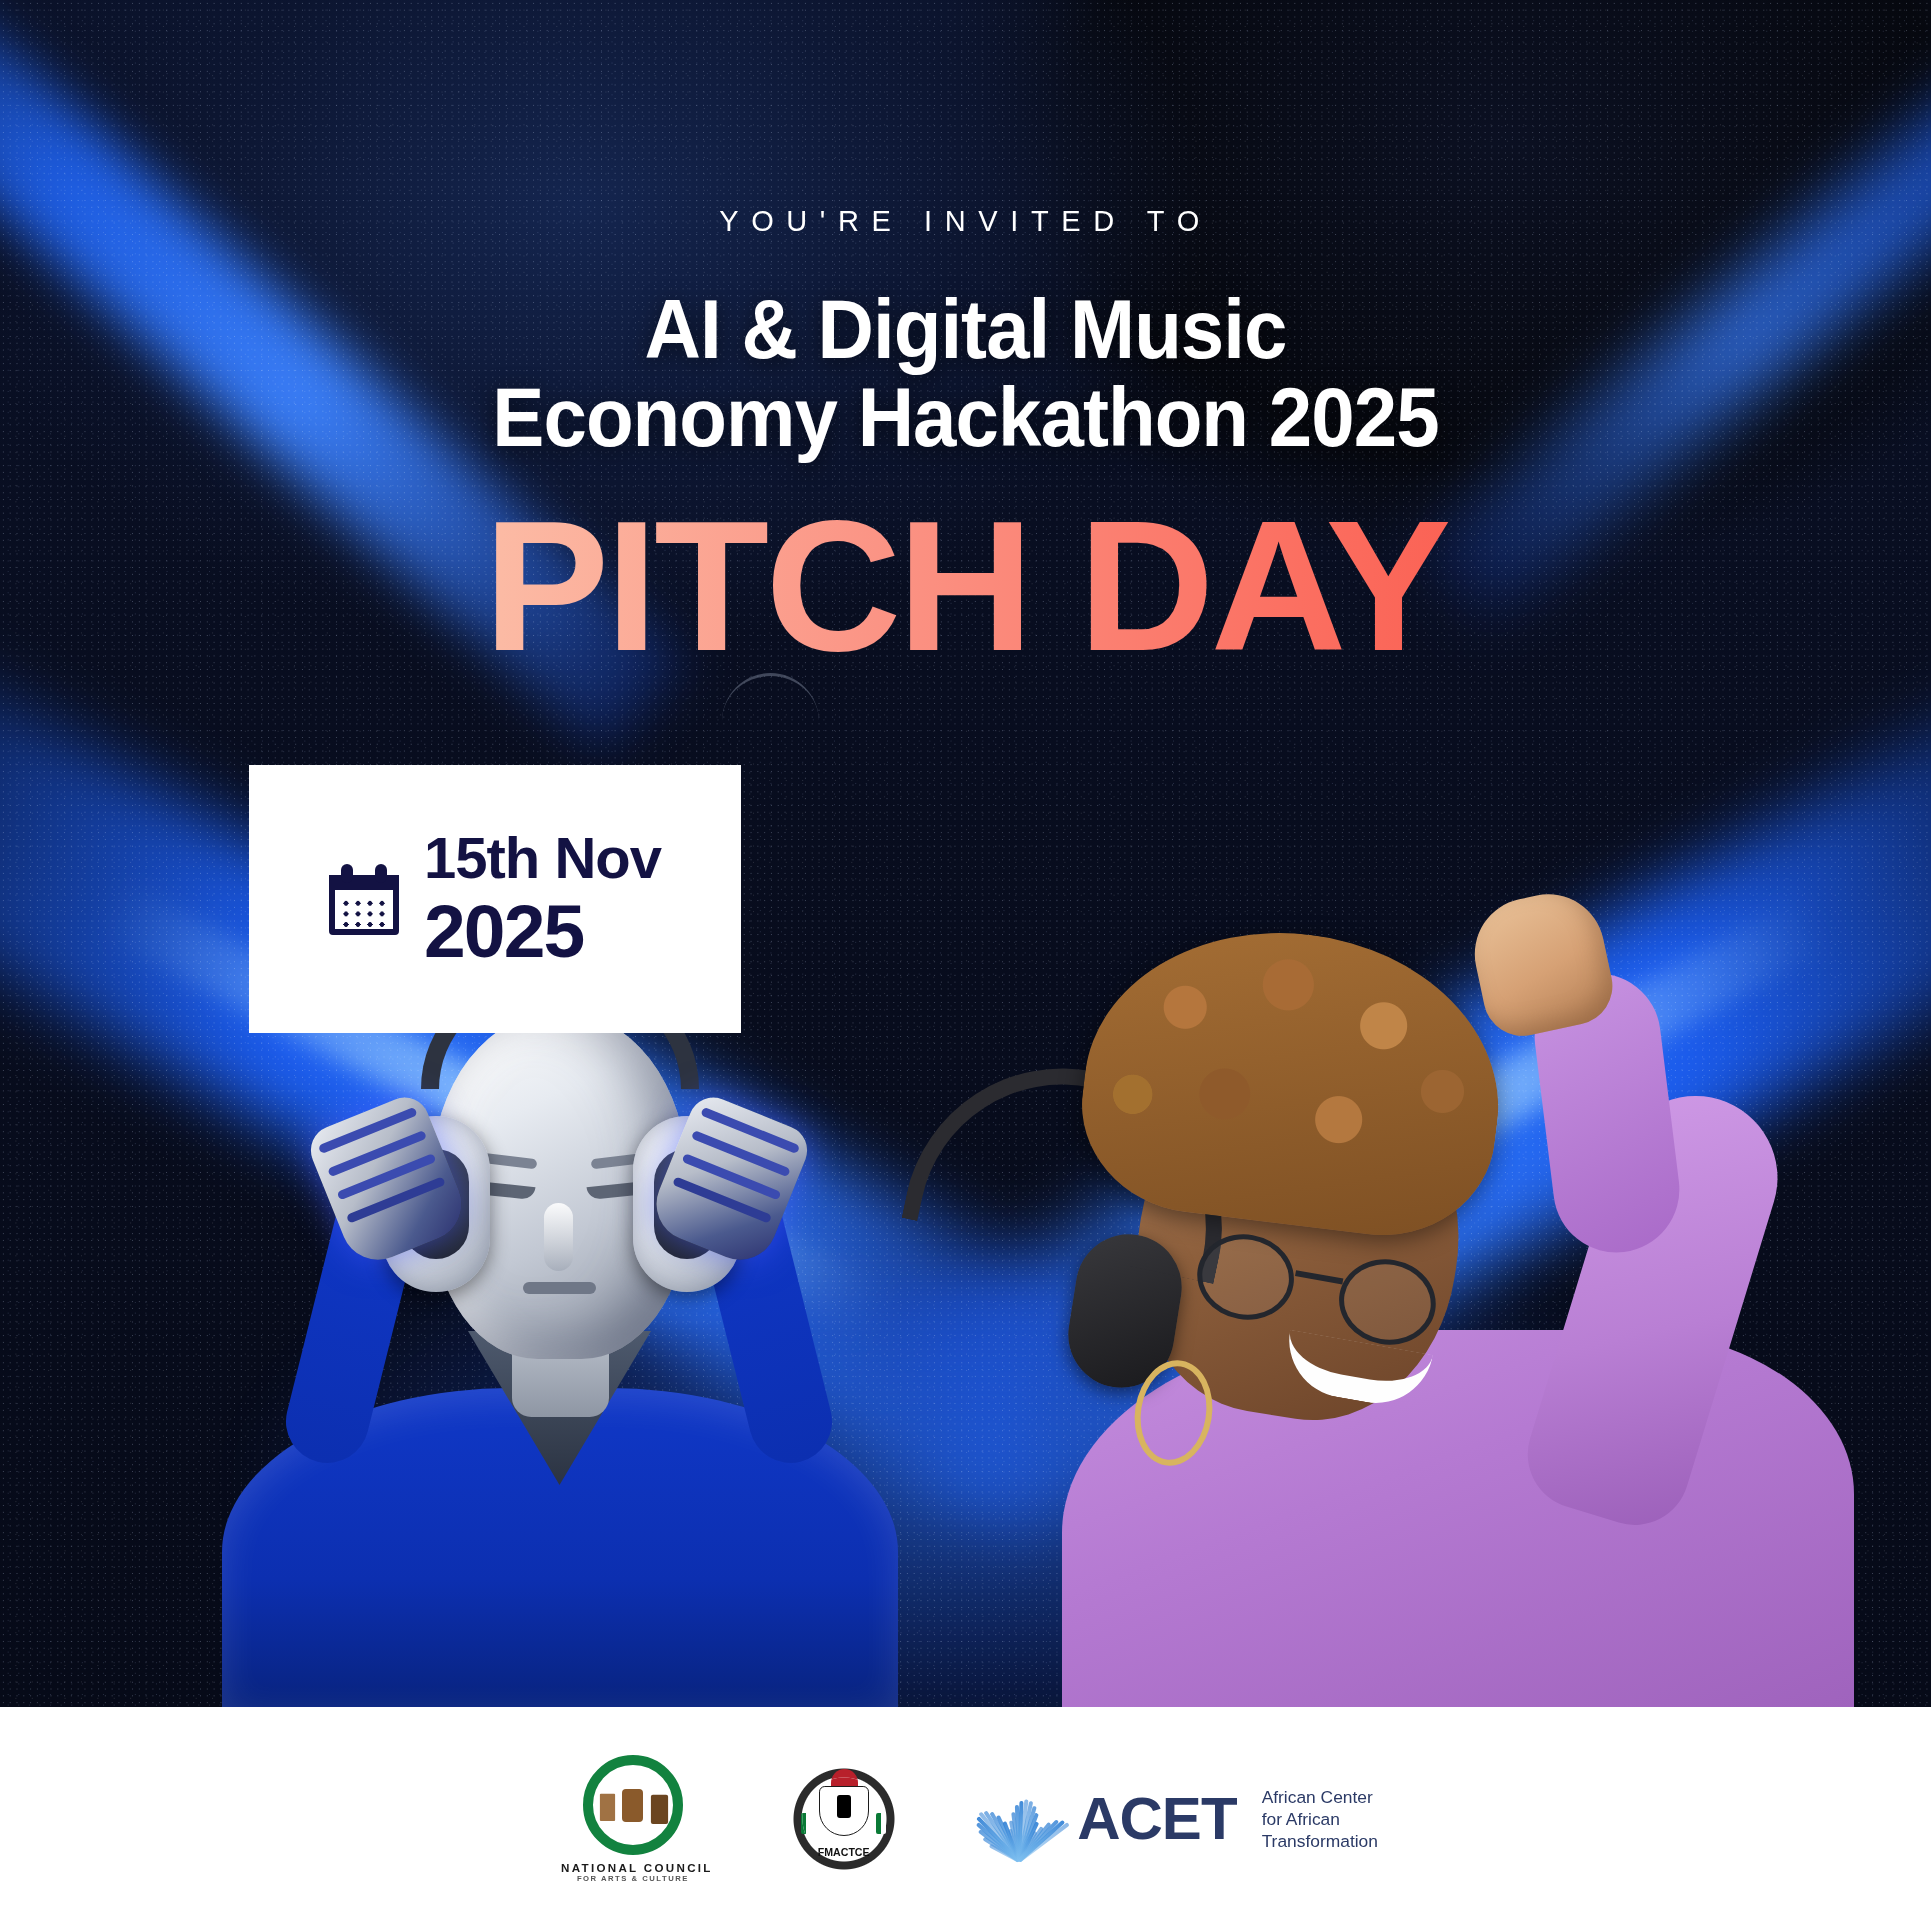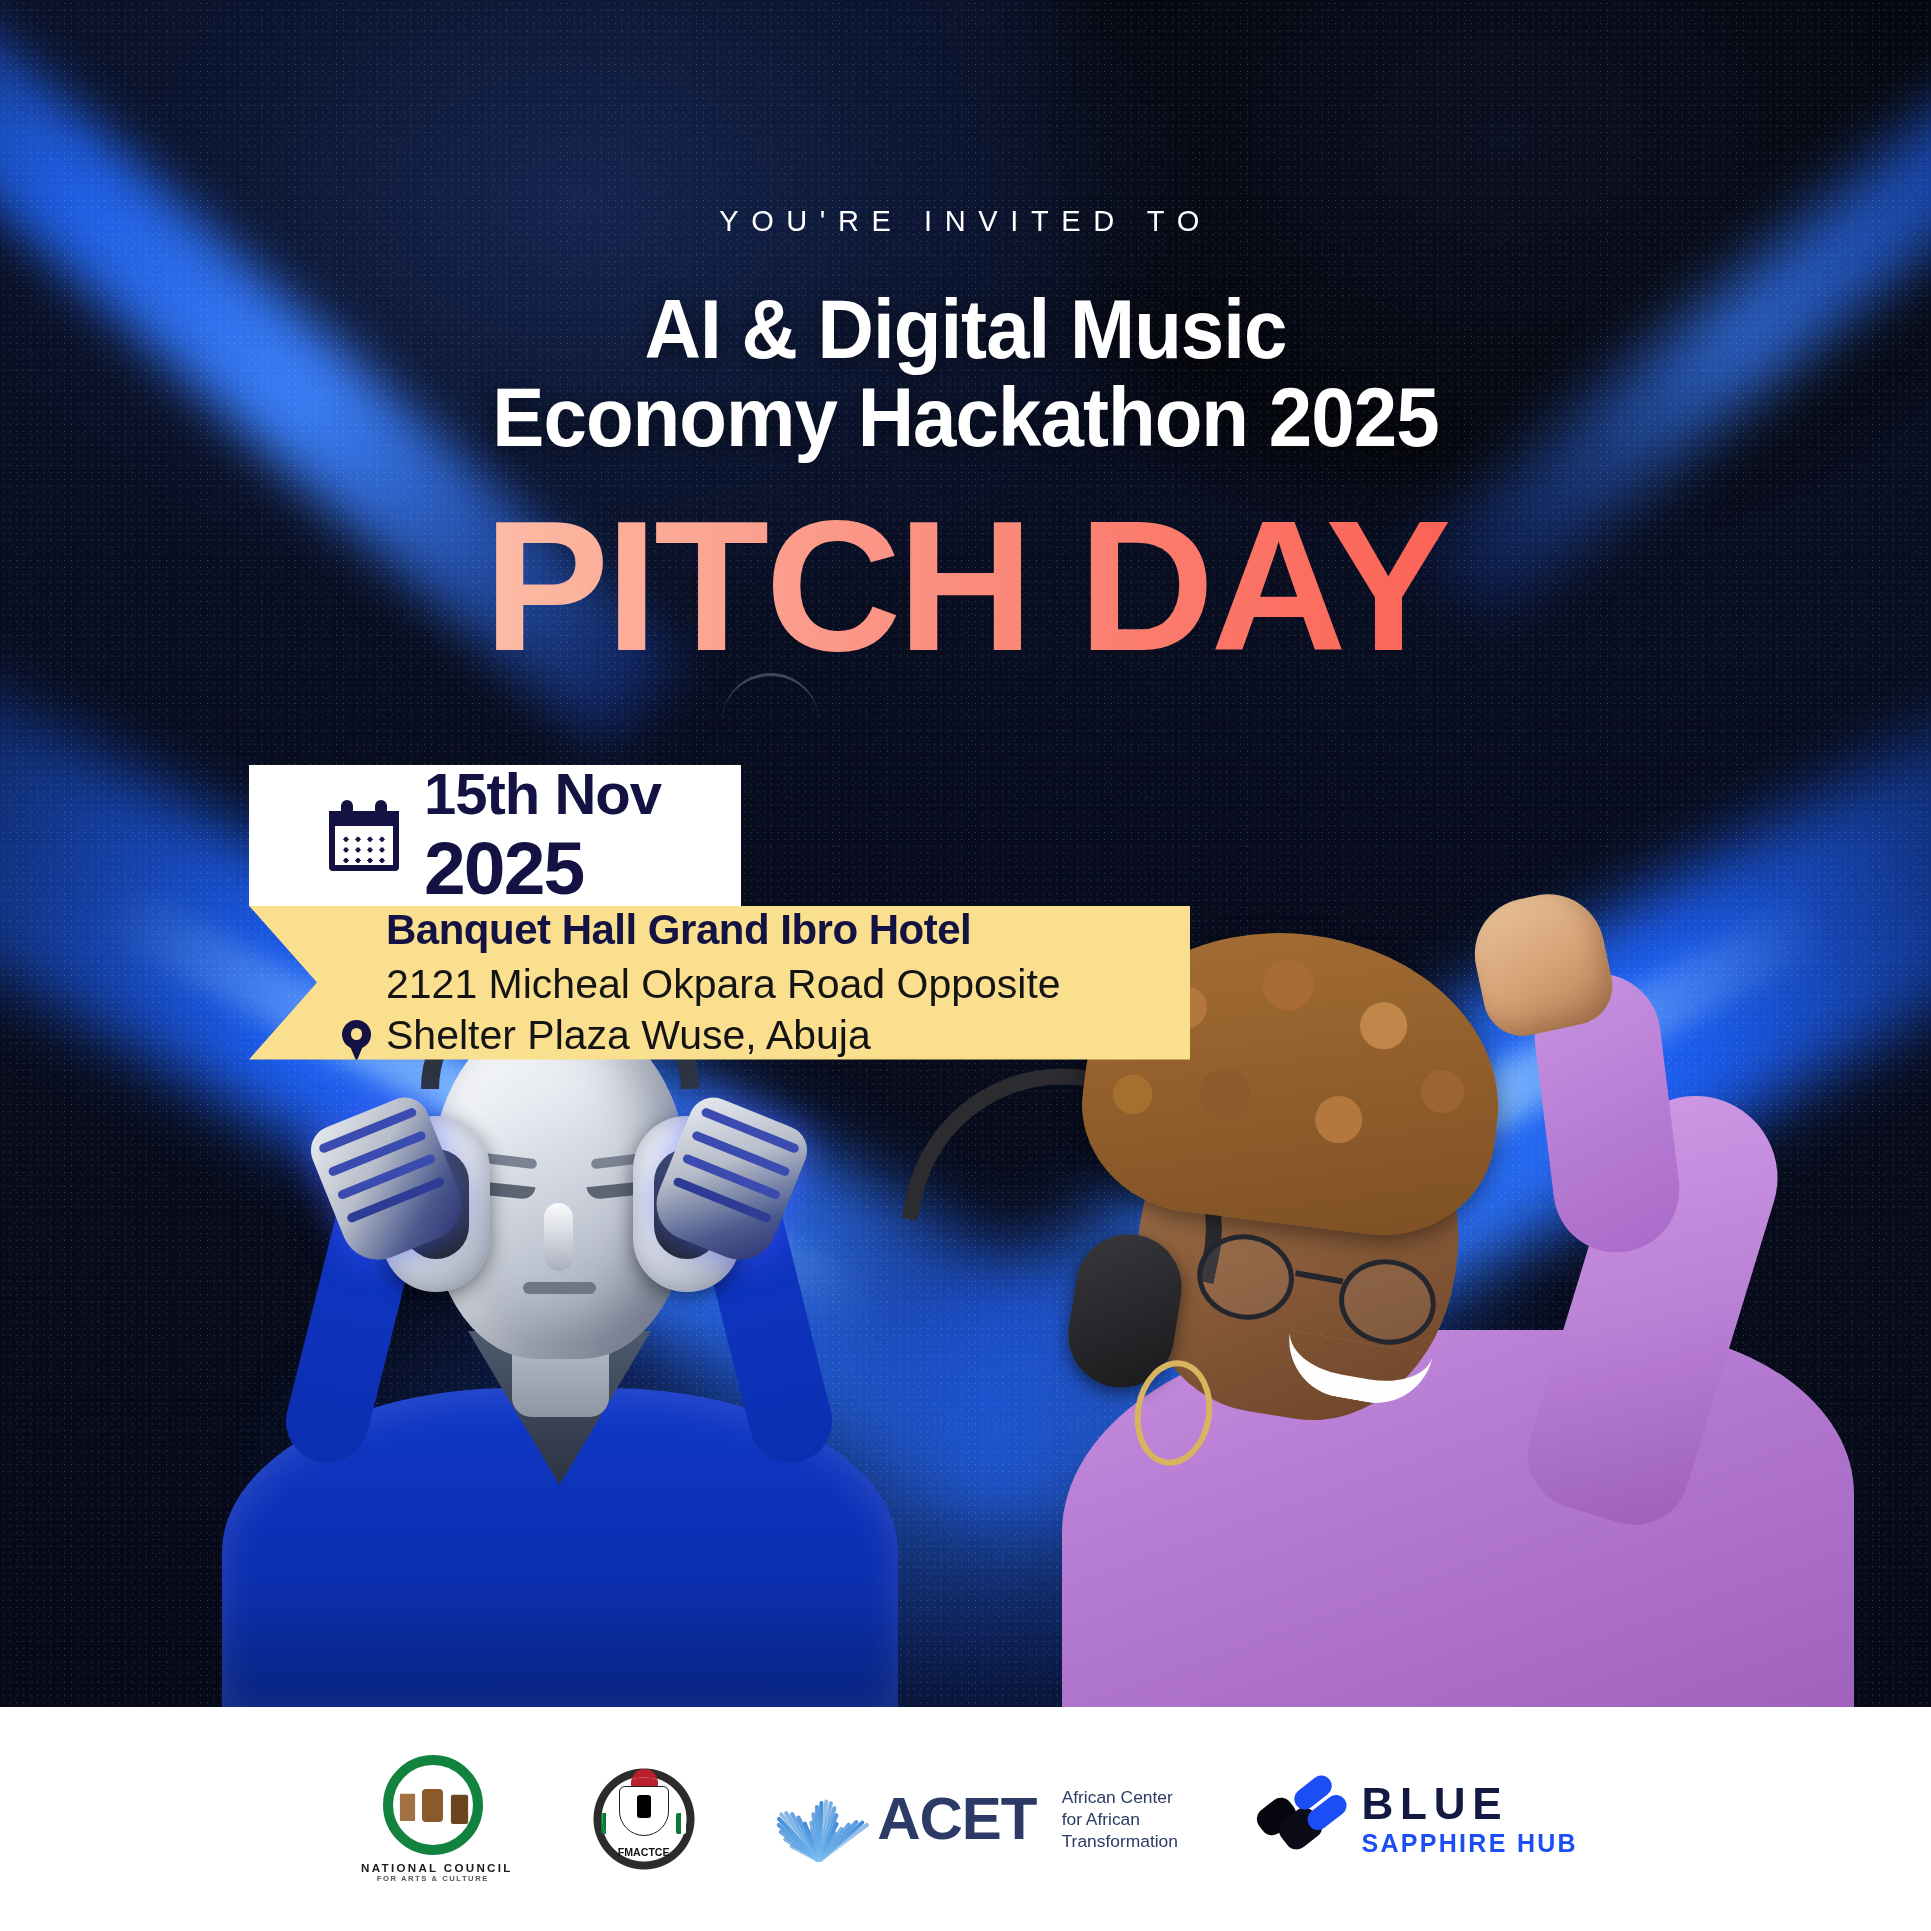"Banquet Hall Grand Ibro Hotel" div.venue-panel { html: <div> <div> <div></div> <div></div> </div> <div>Banquet Hall Grand Ibro Hotel</div> <div> <div>2121 Micheal Okpara Road Opposite</div> <div>Shelter Plaza Wuse, Abuja</div> </div> </div> -> none }
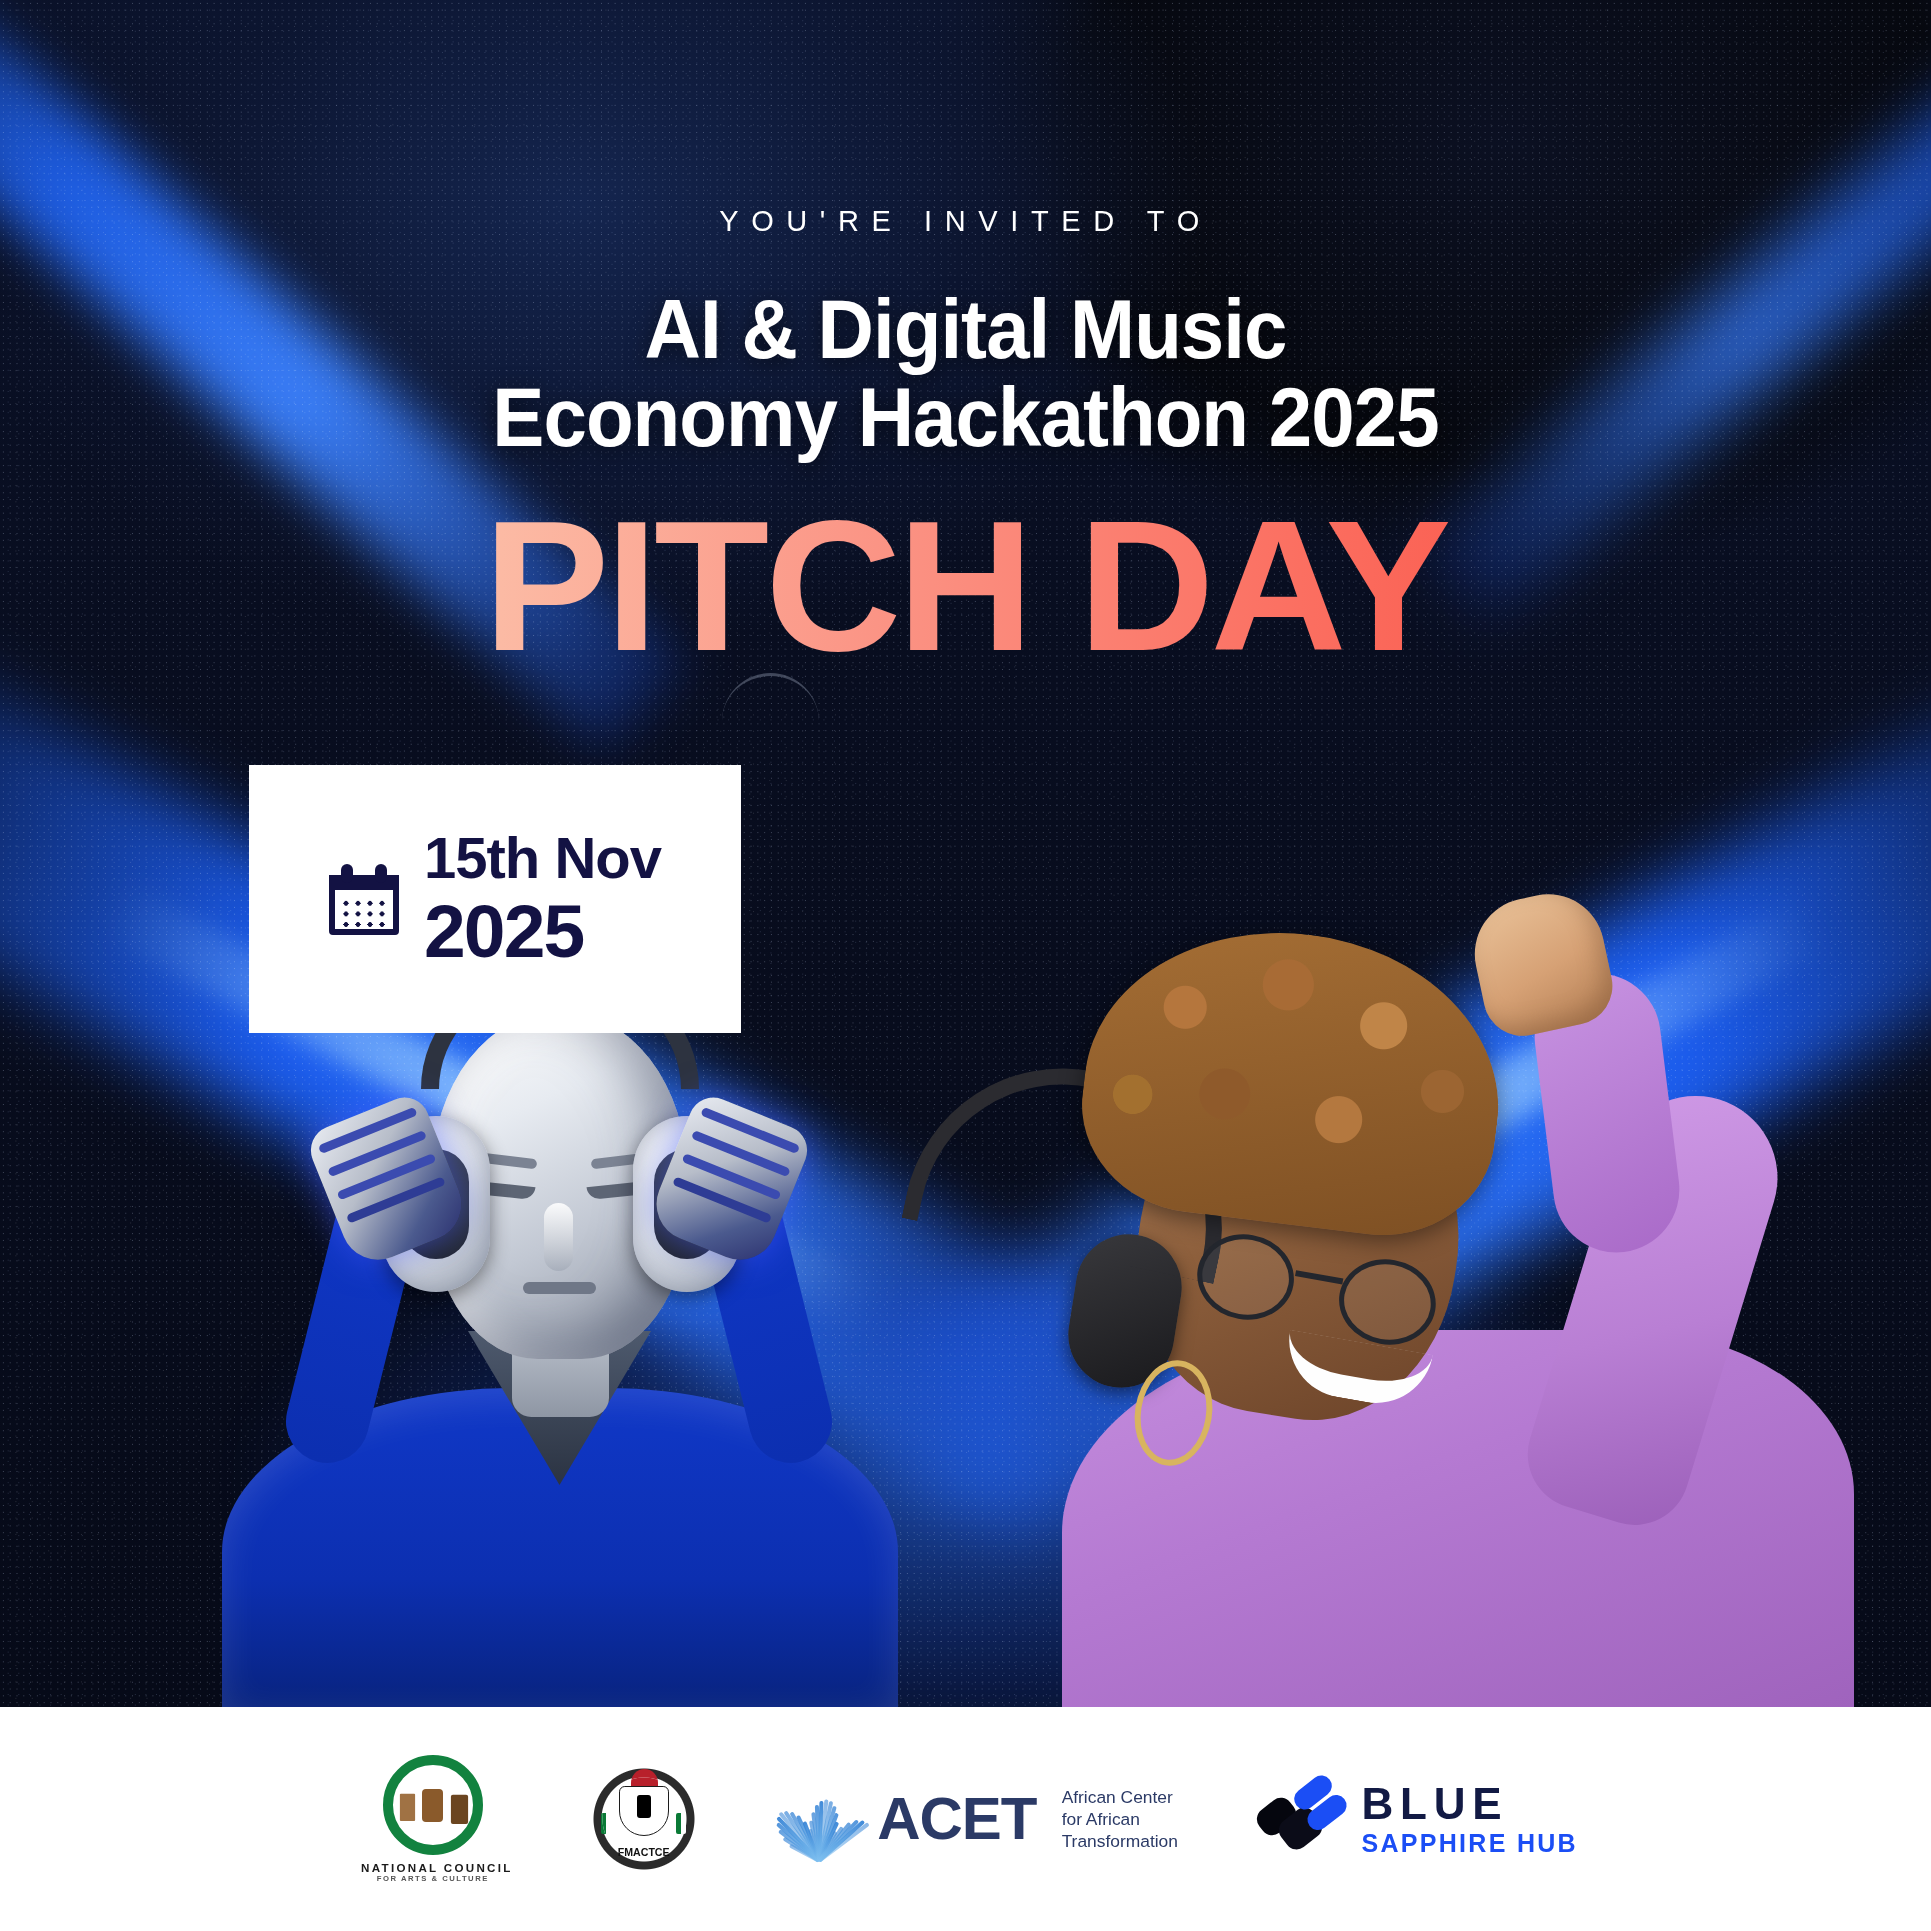"BLUE" div.logo { html: <div> <div> <div></div> <div></div> <div></div> <div></div> </div> <div> <span>BLUE</span> <span>SAPPHIRE HUB</span> </div> </div> -> none }
